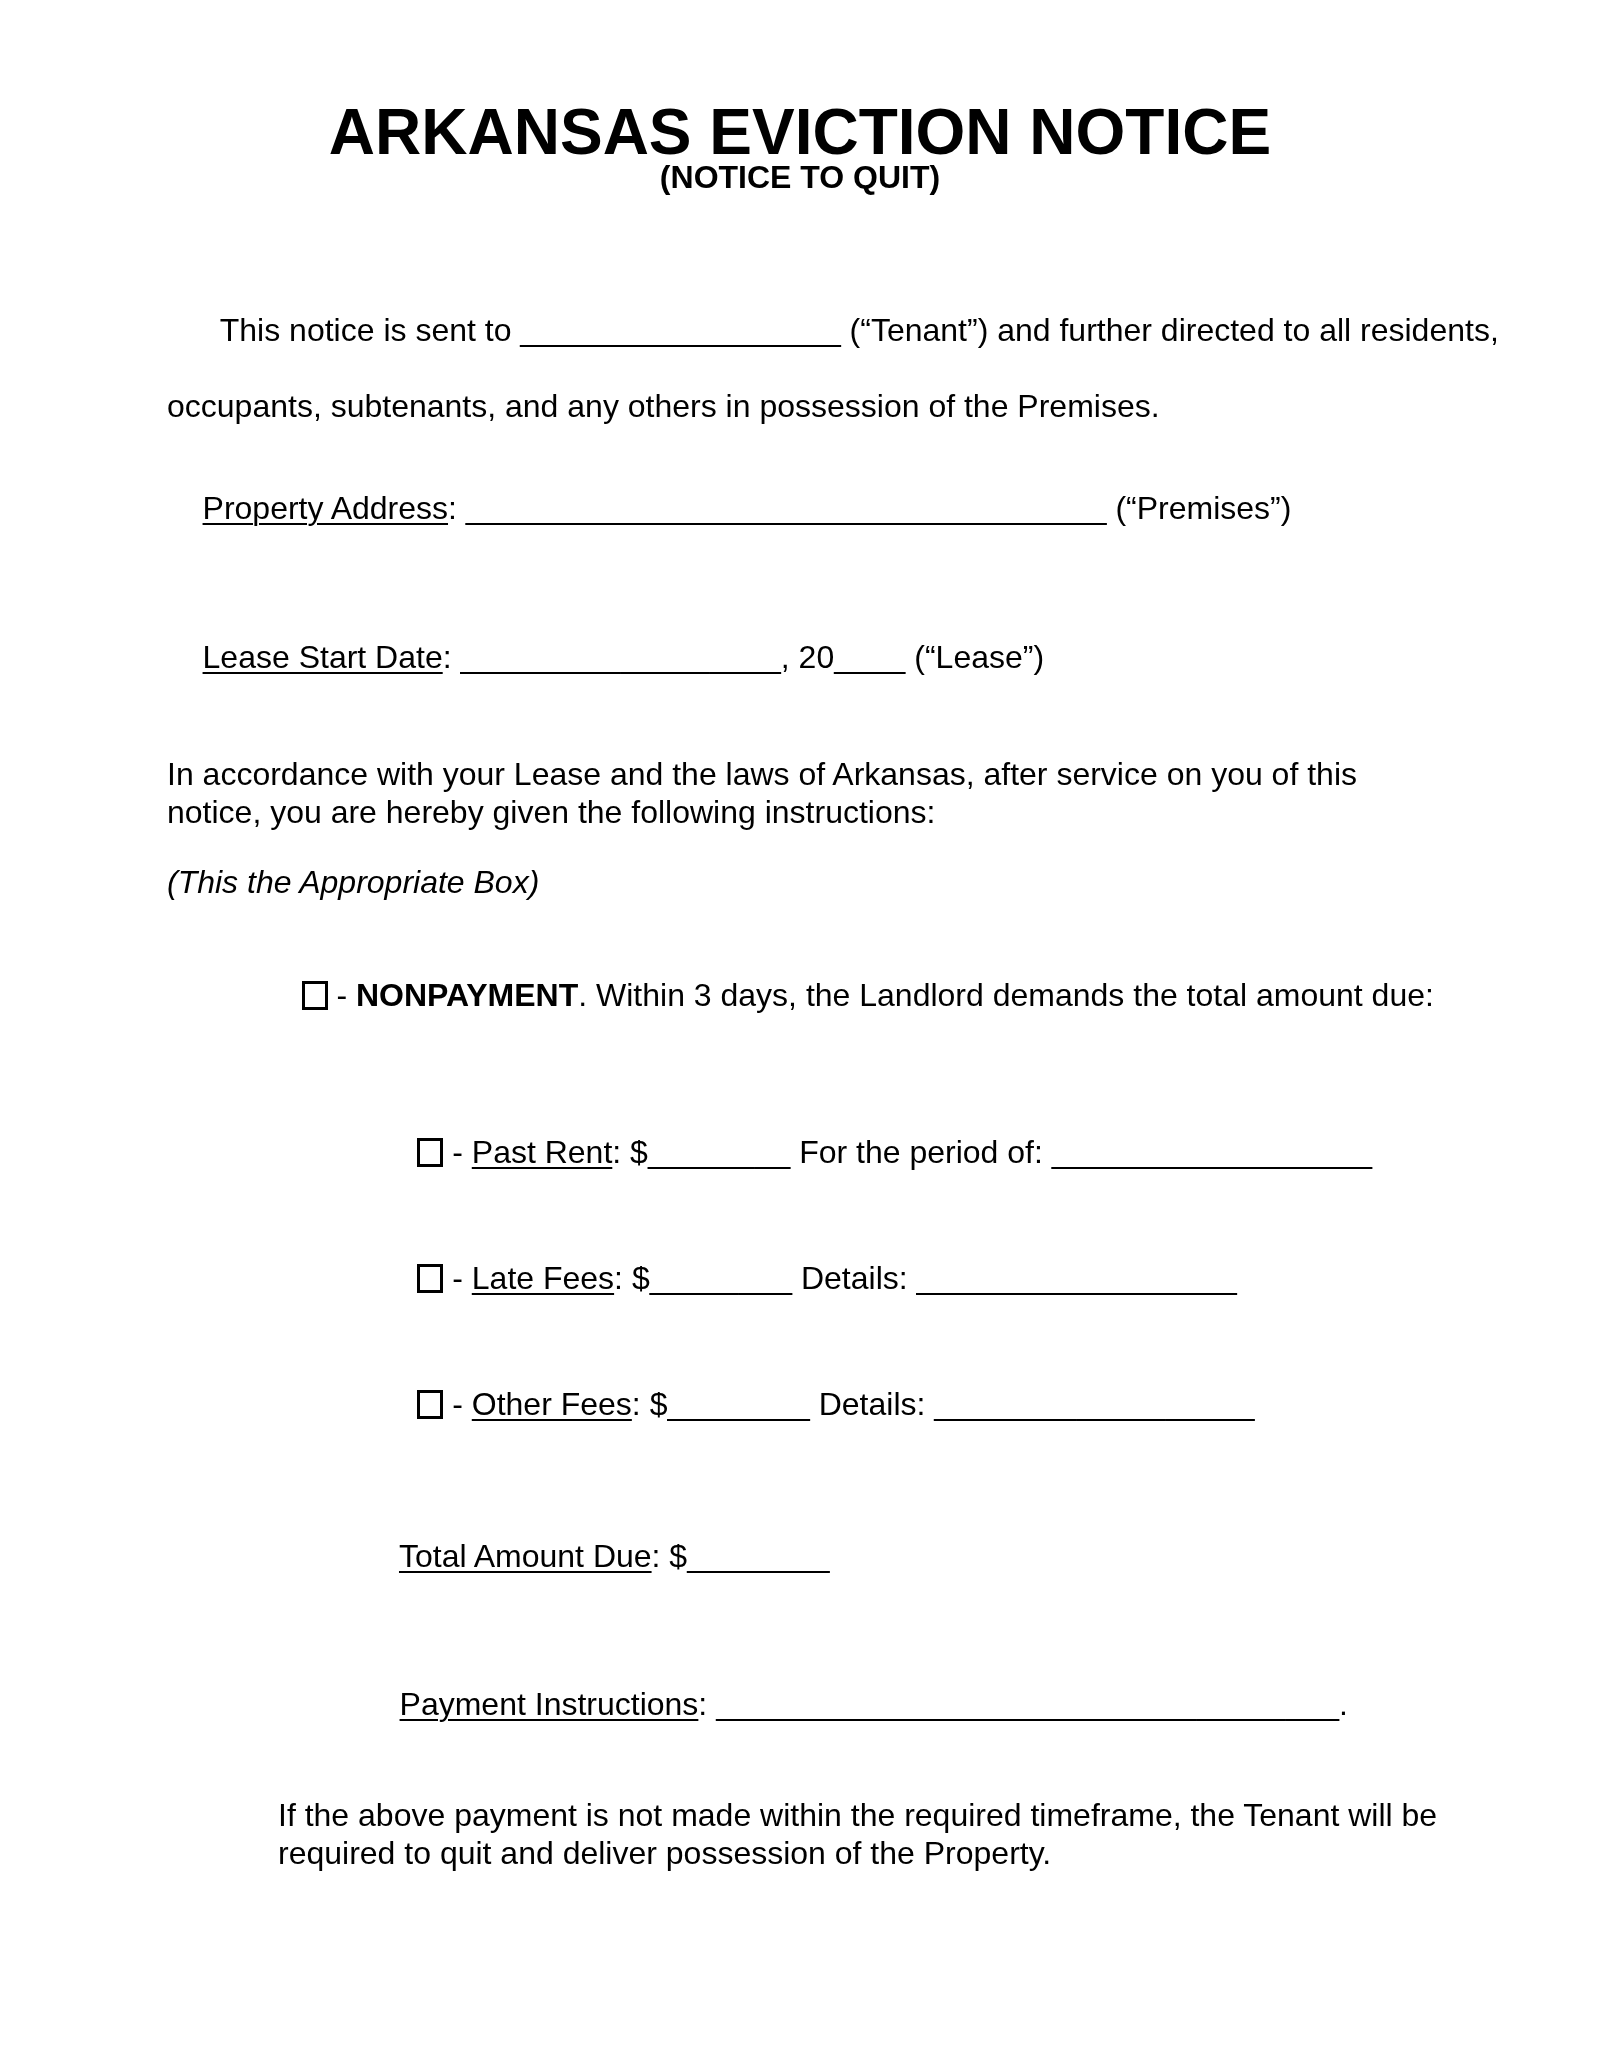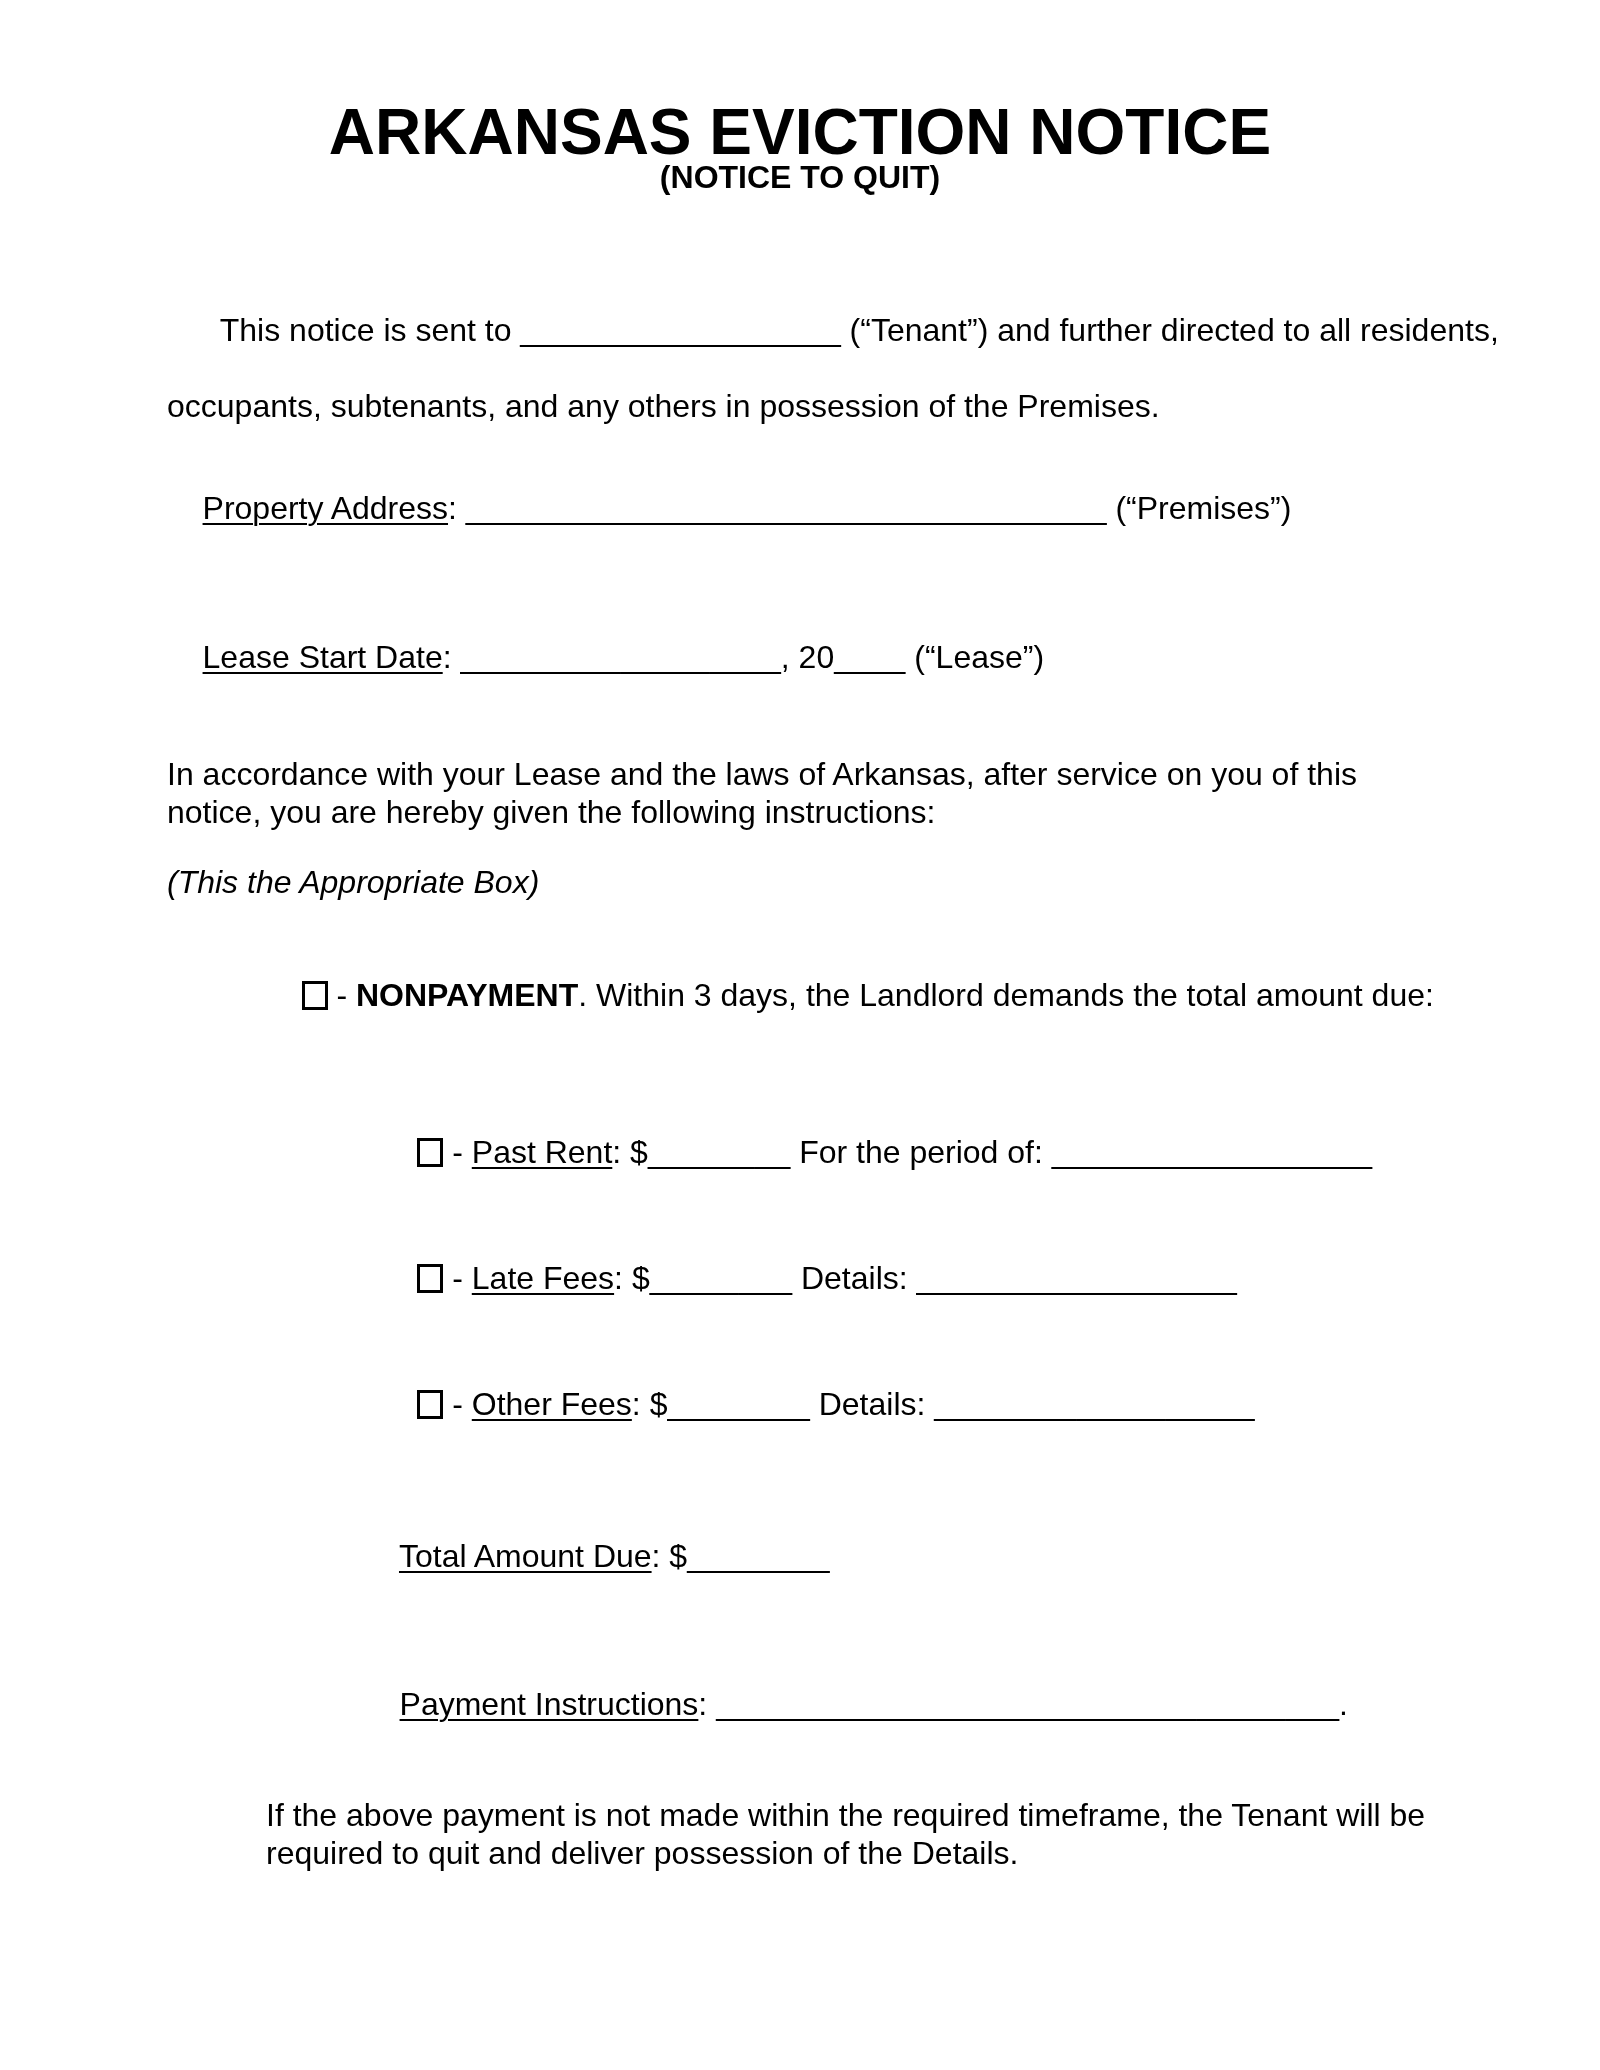"If the above payment is" .g-ifpara { padding-left: none -> 12px }
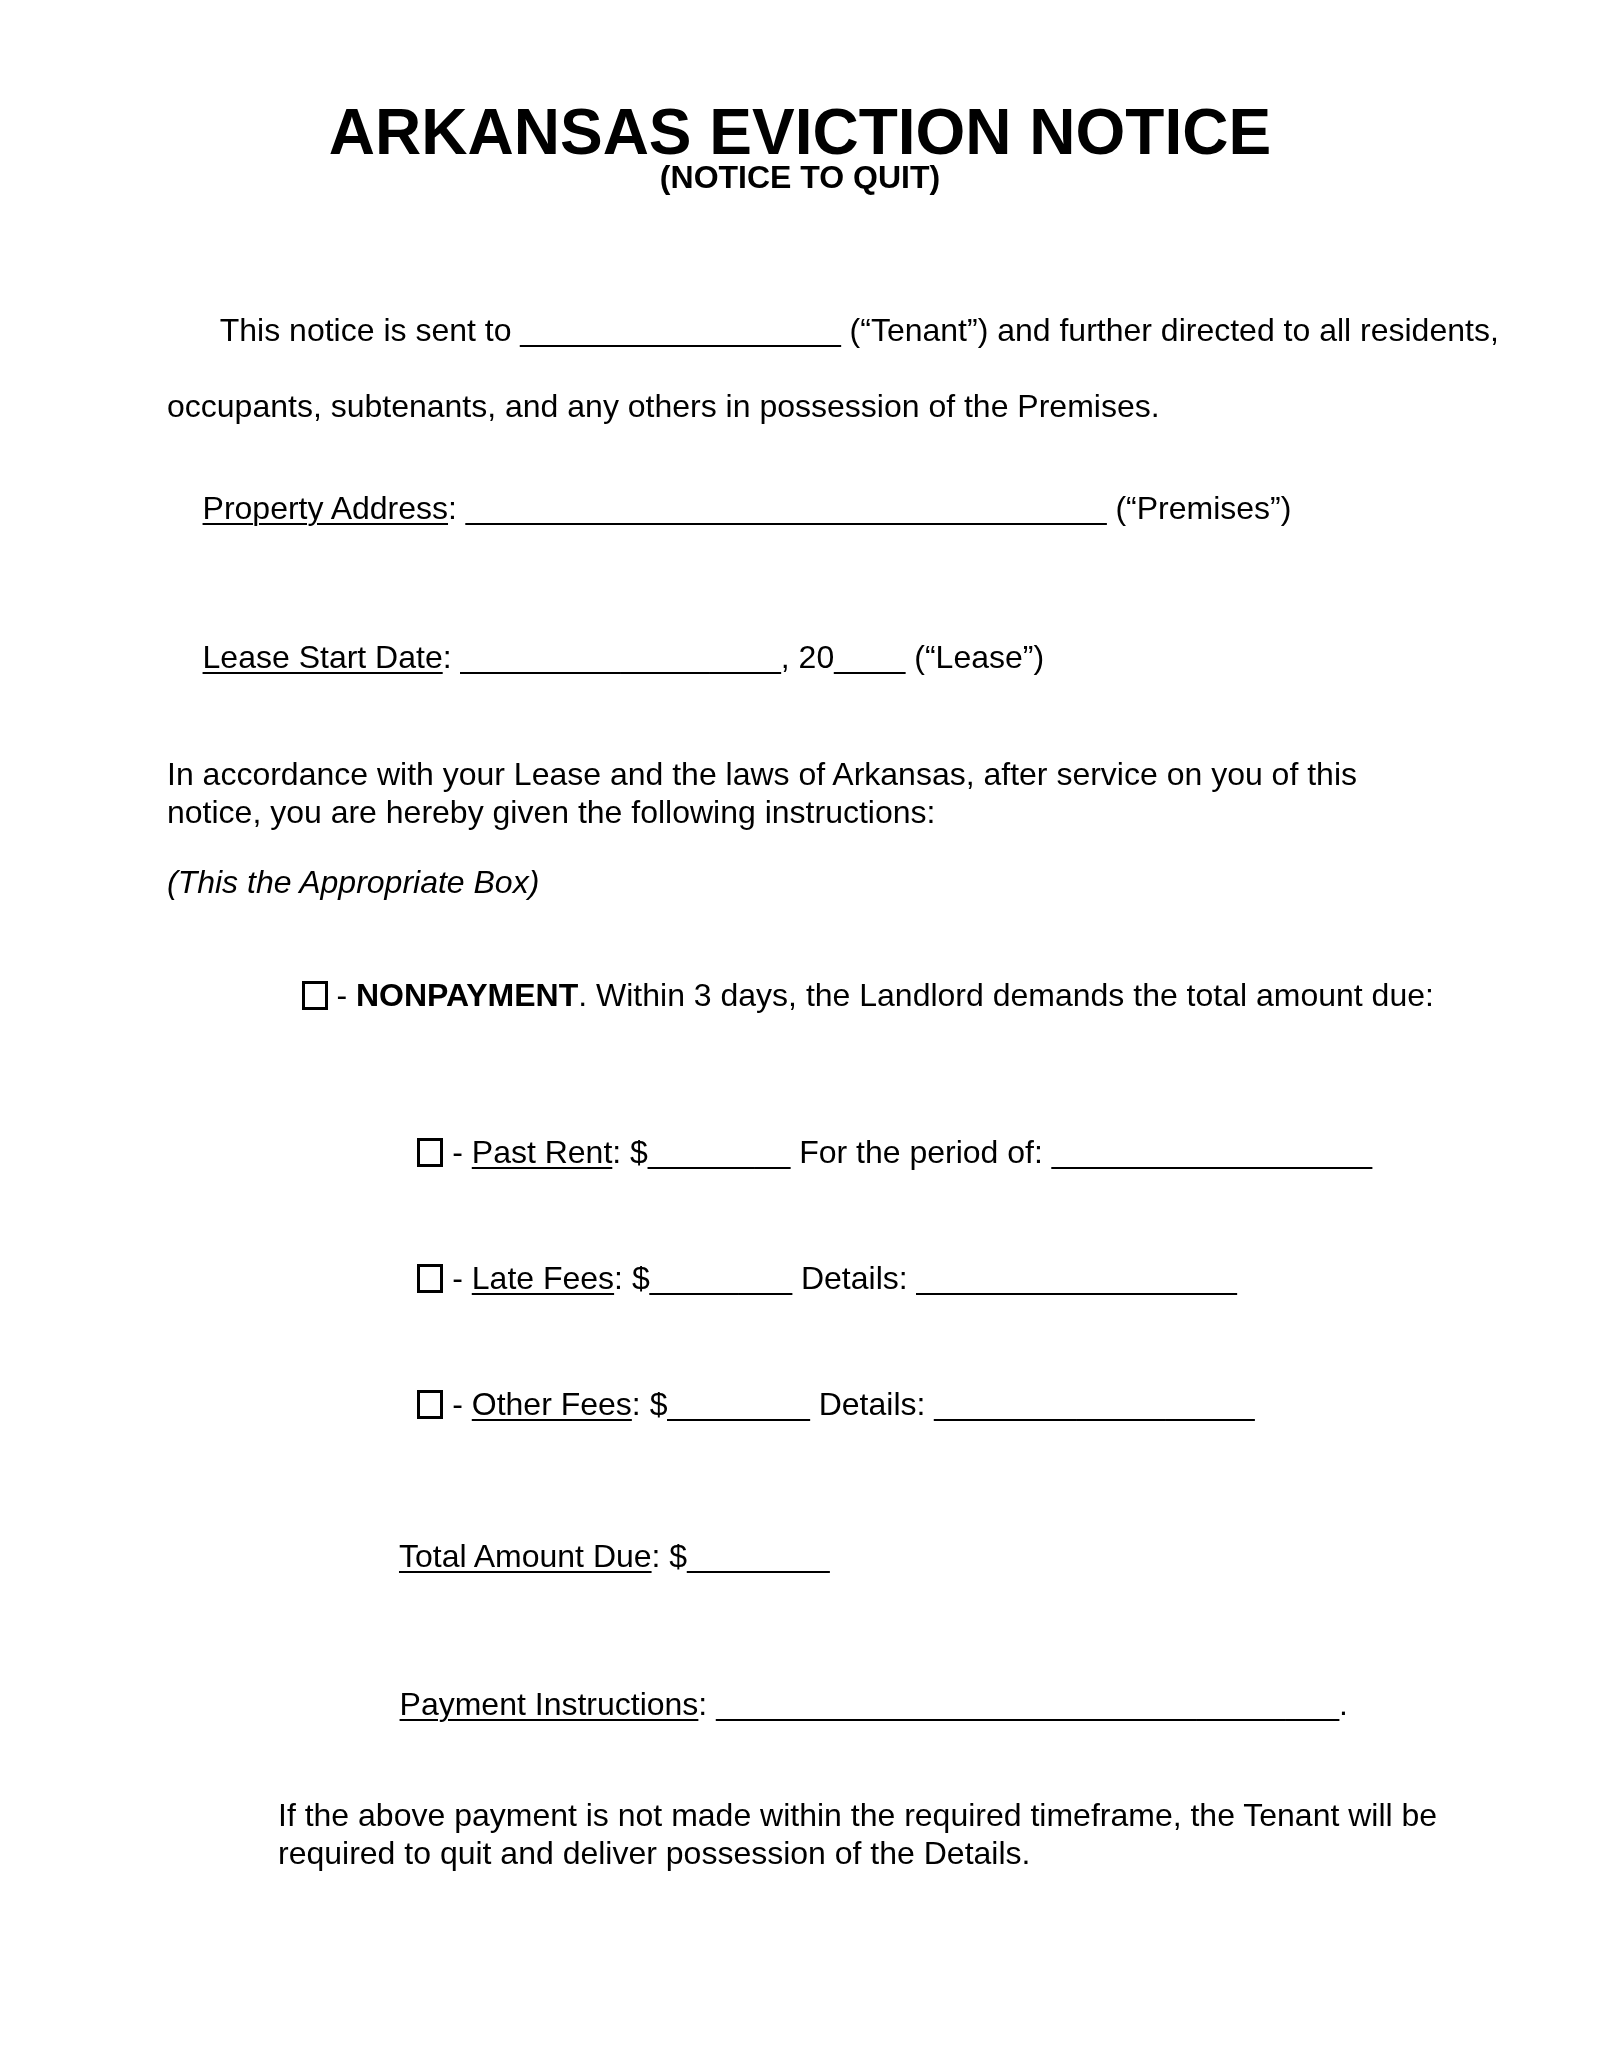"required to quit and deliver" div.line { text: Details -> Property }
